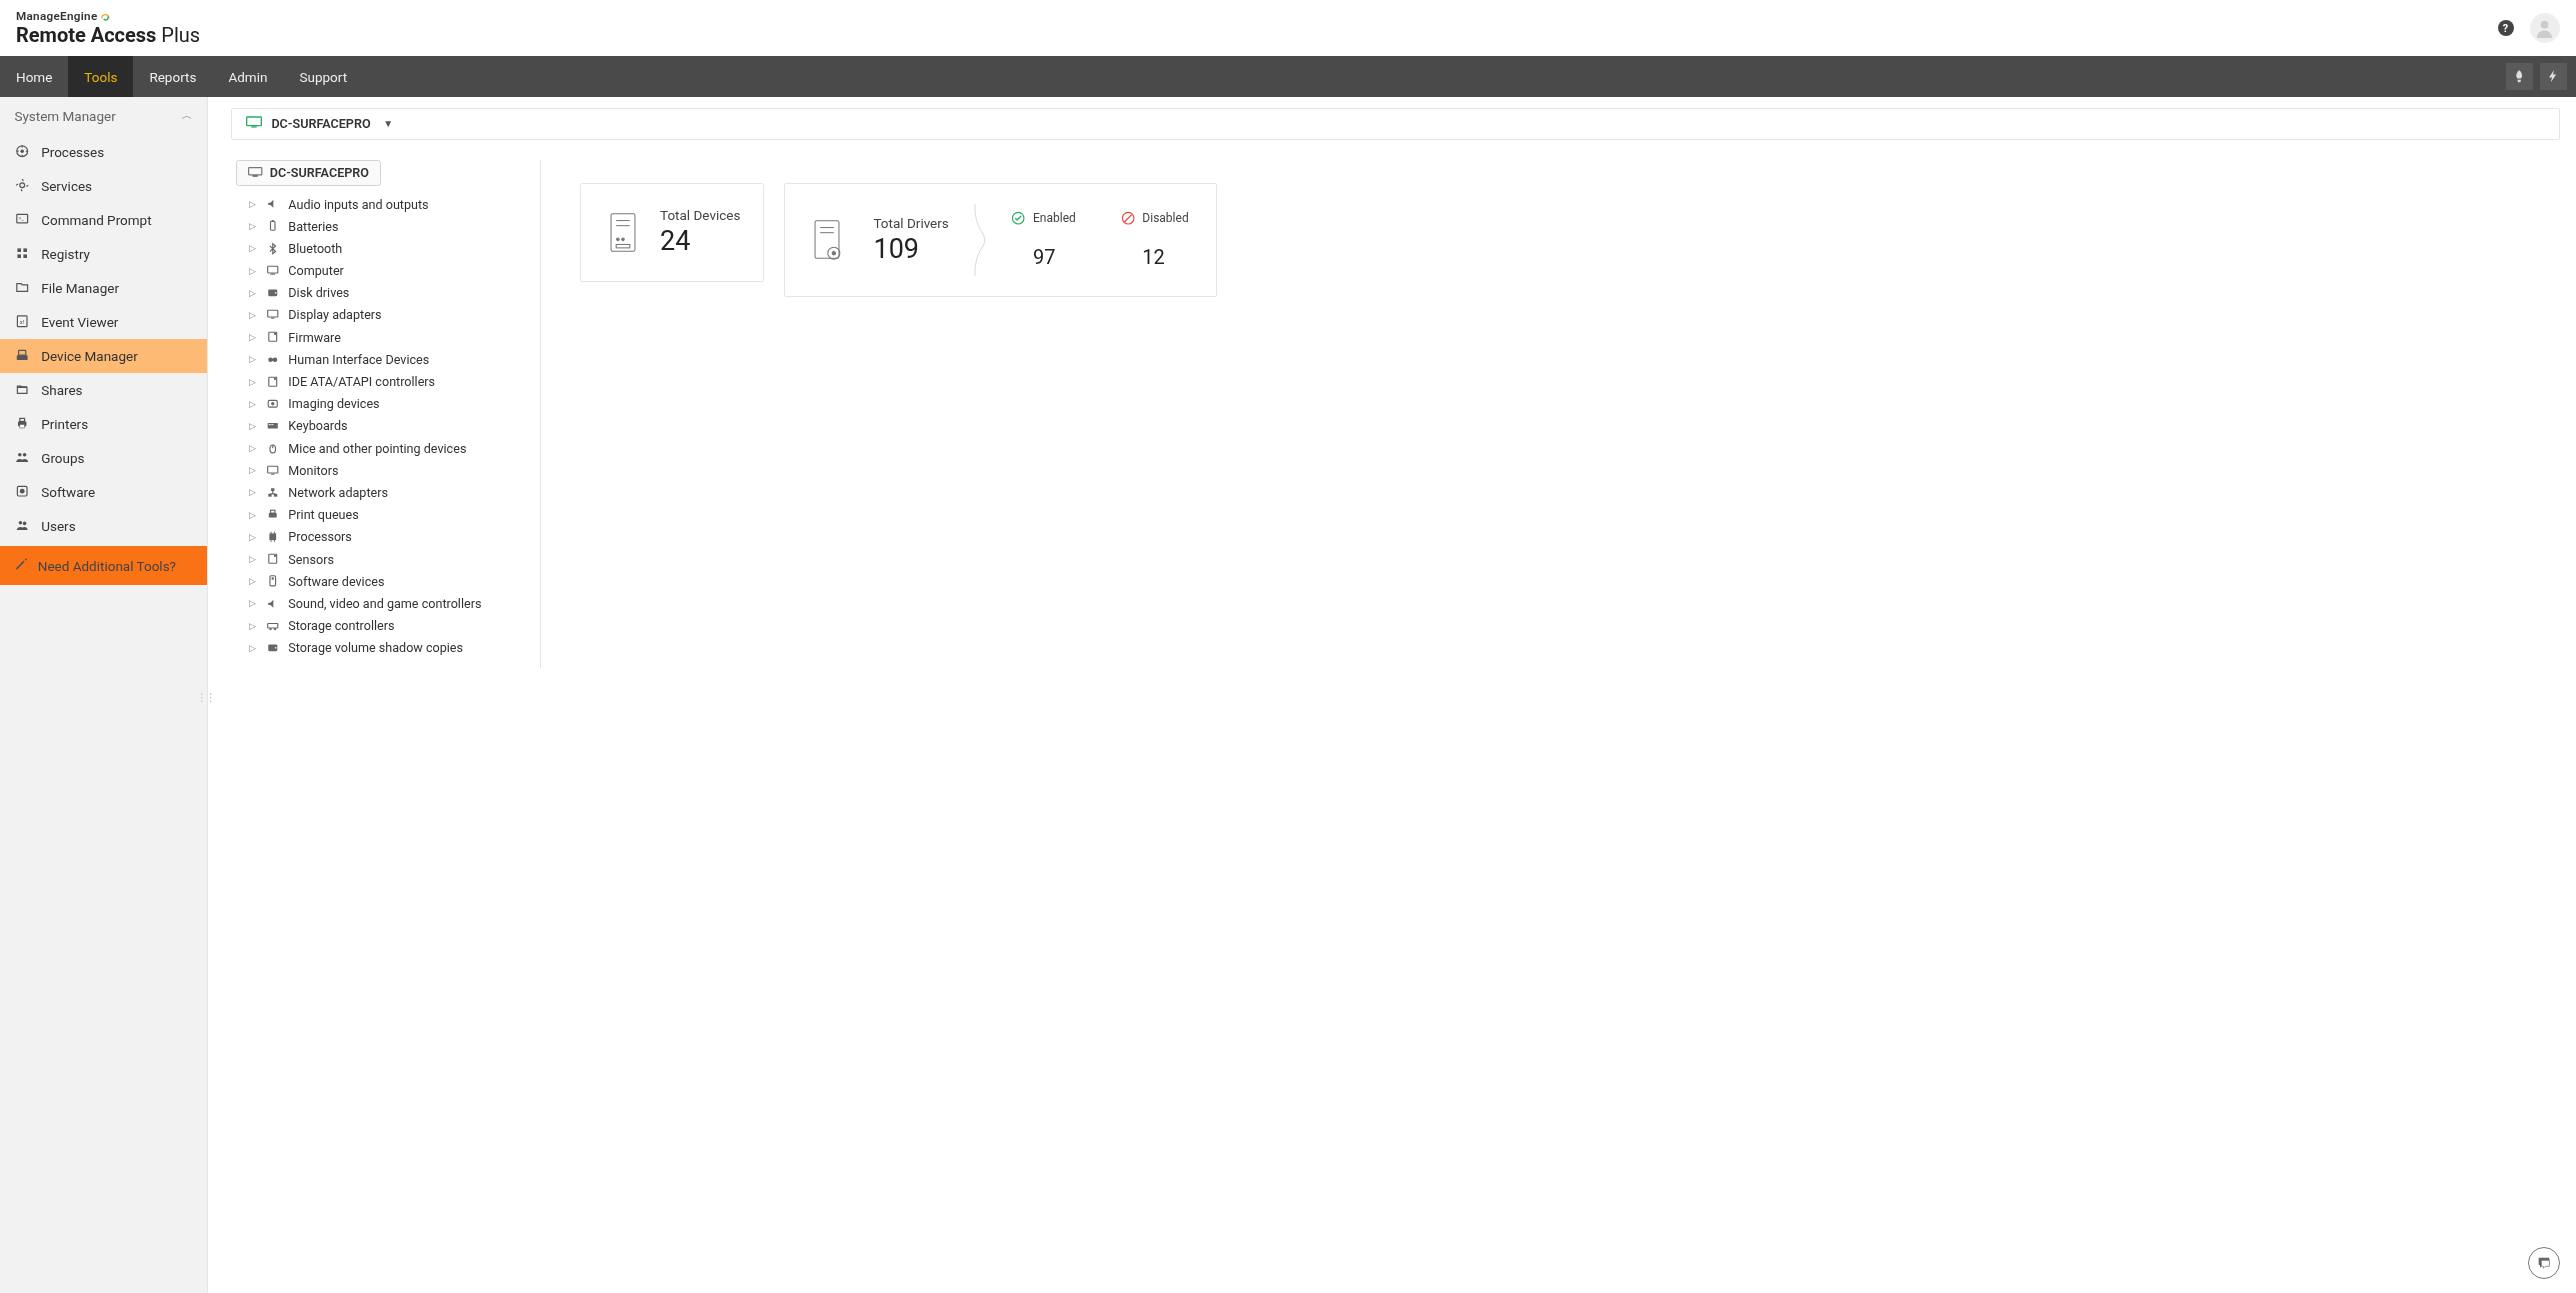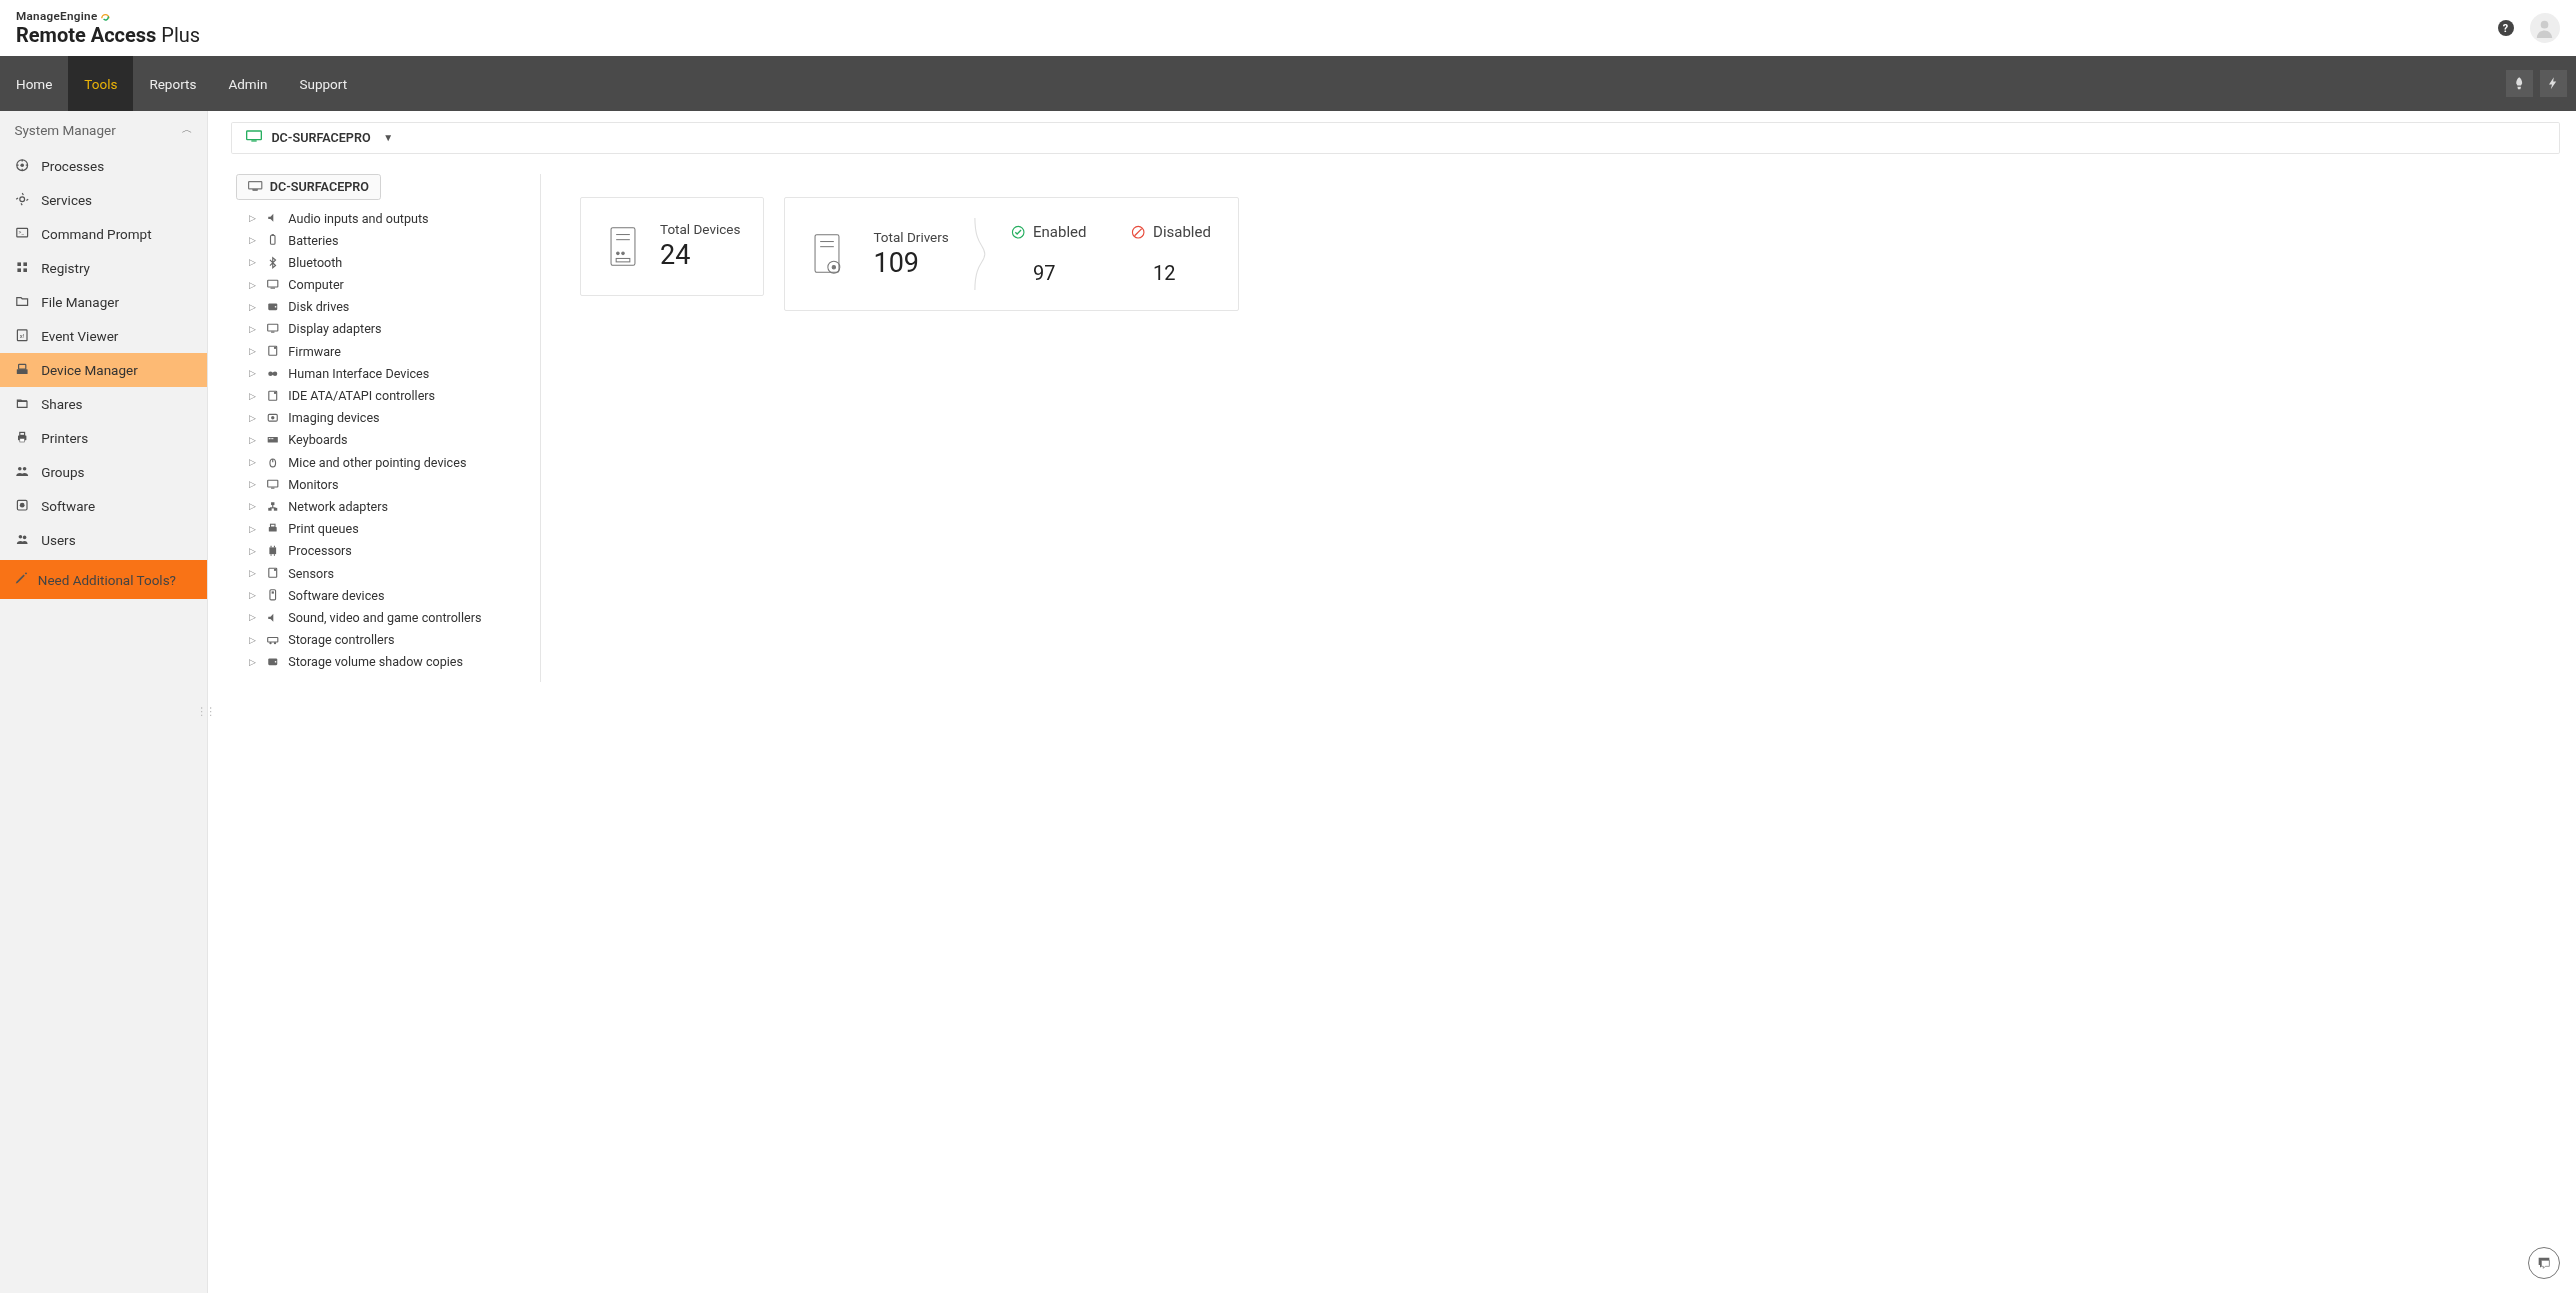"Home" .nav-bar { height: 55px -> 41px }
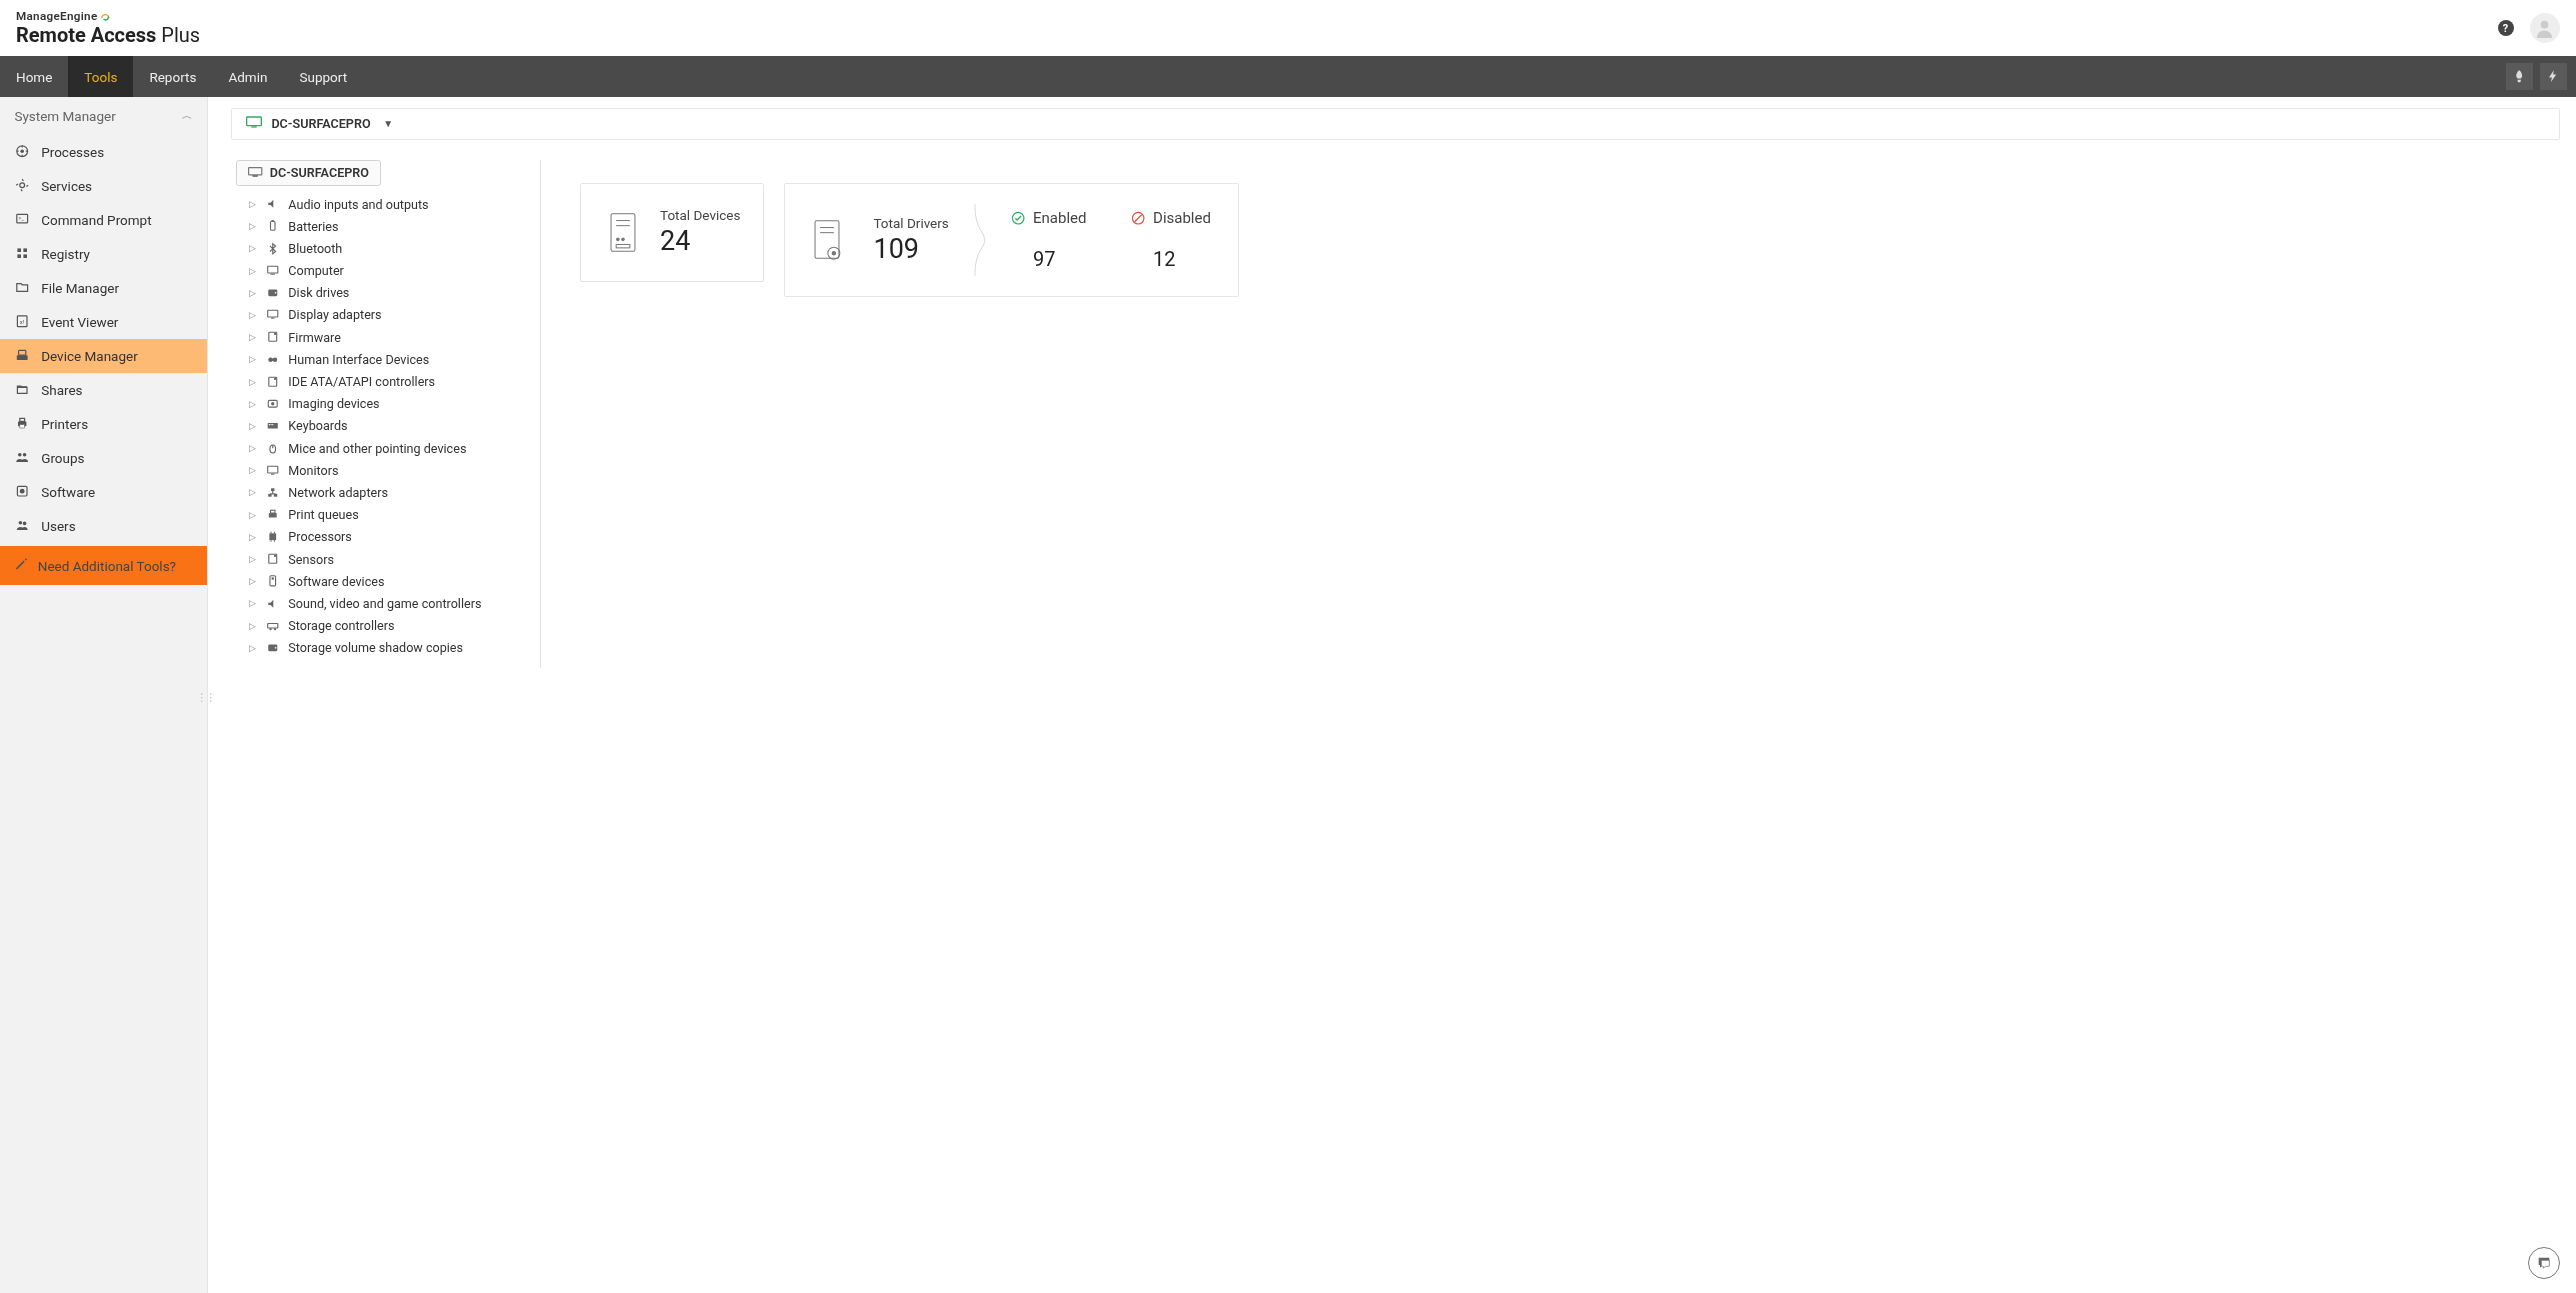"Enabled" .sub-stat .row1 { font-size: 15px -> 12px }
